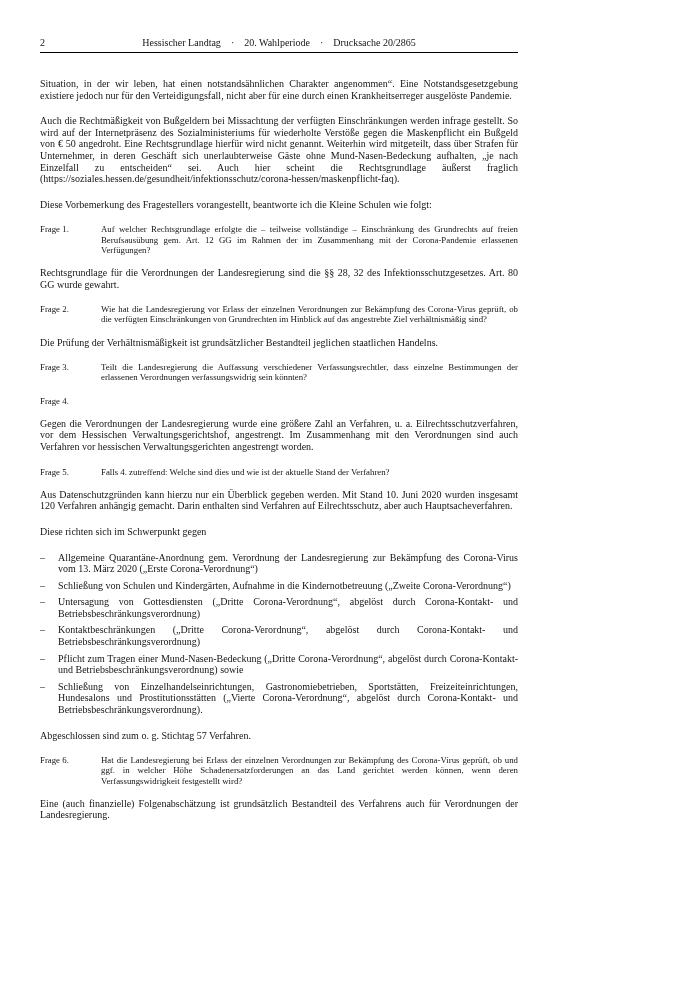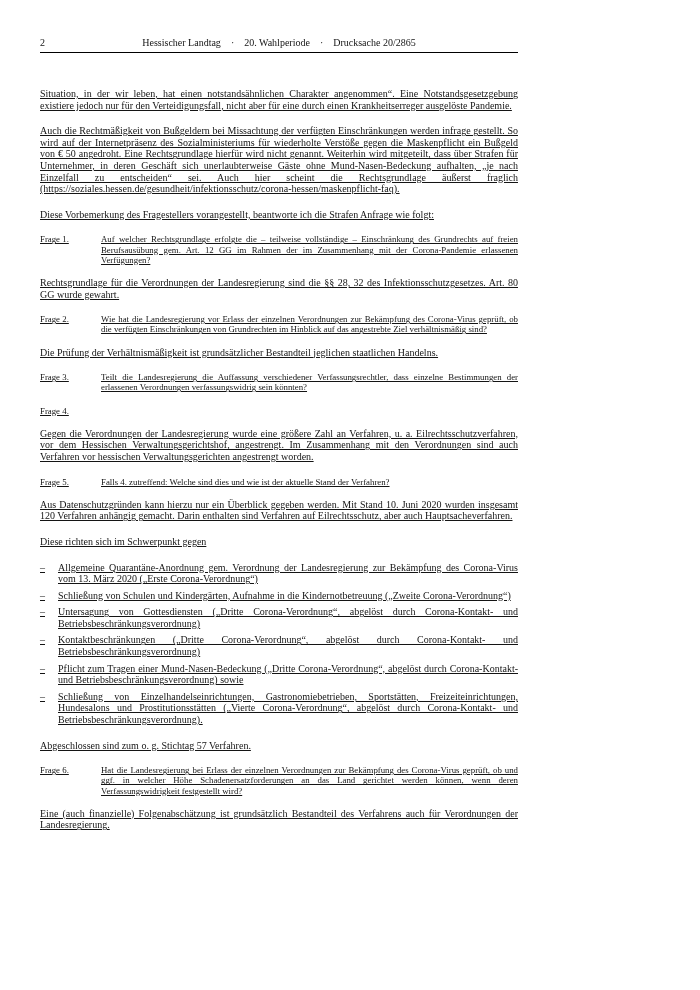"Situation, in der wir leben," .doc-body { margin-top: 35px -> 25px; text-decoration: underline -> none }
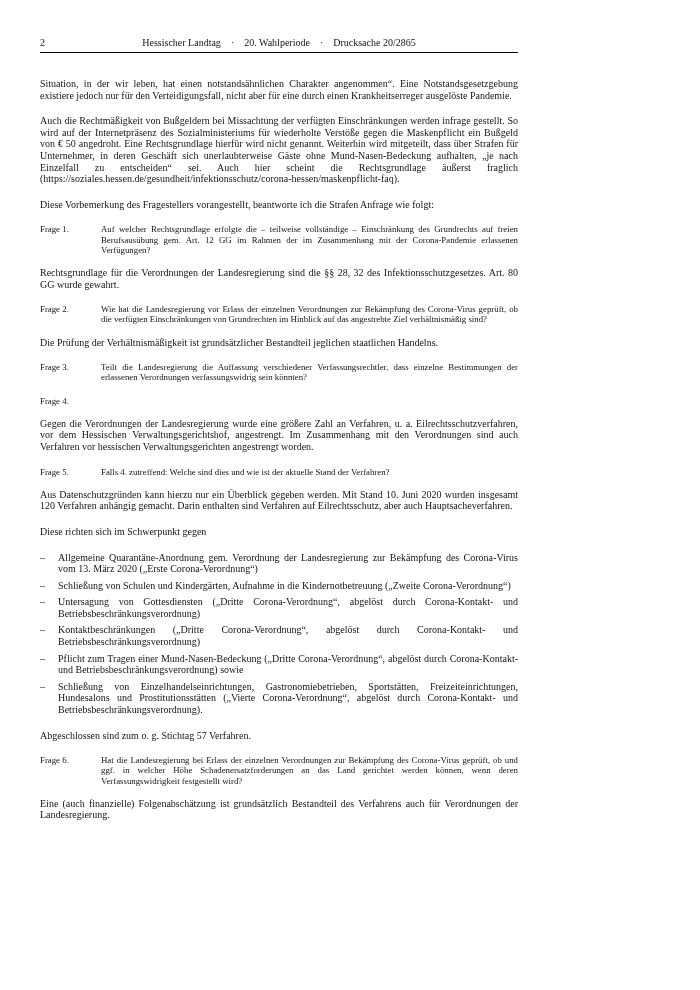"Diese Vorbemerkung des Fragestellers" p.para { text: Strafen Anfrage -> Kleine Schulen }
